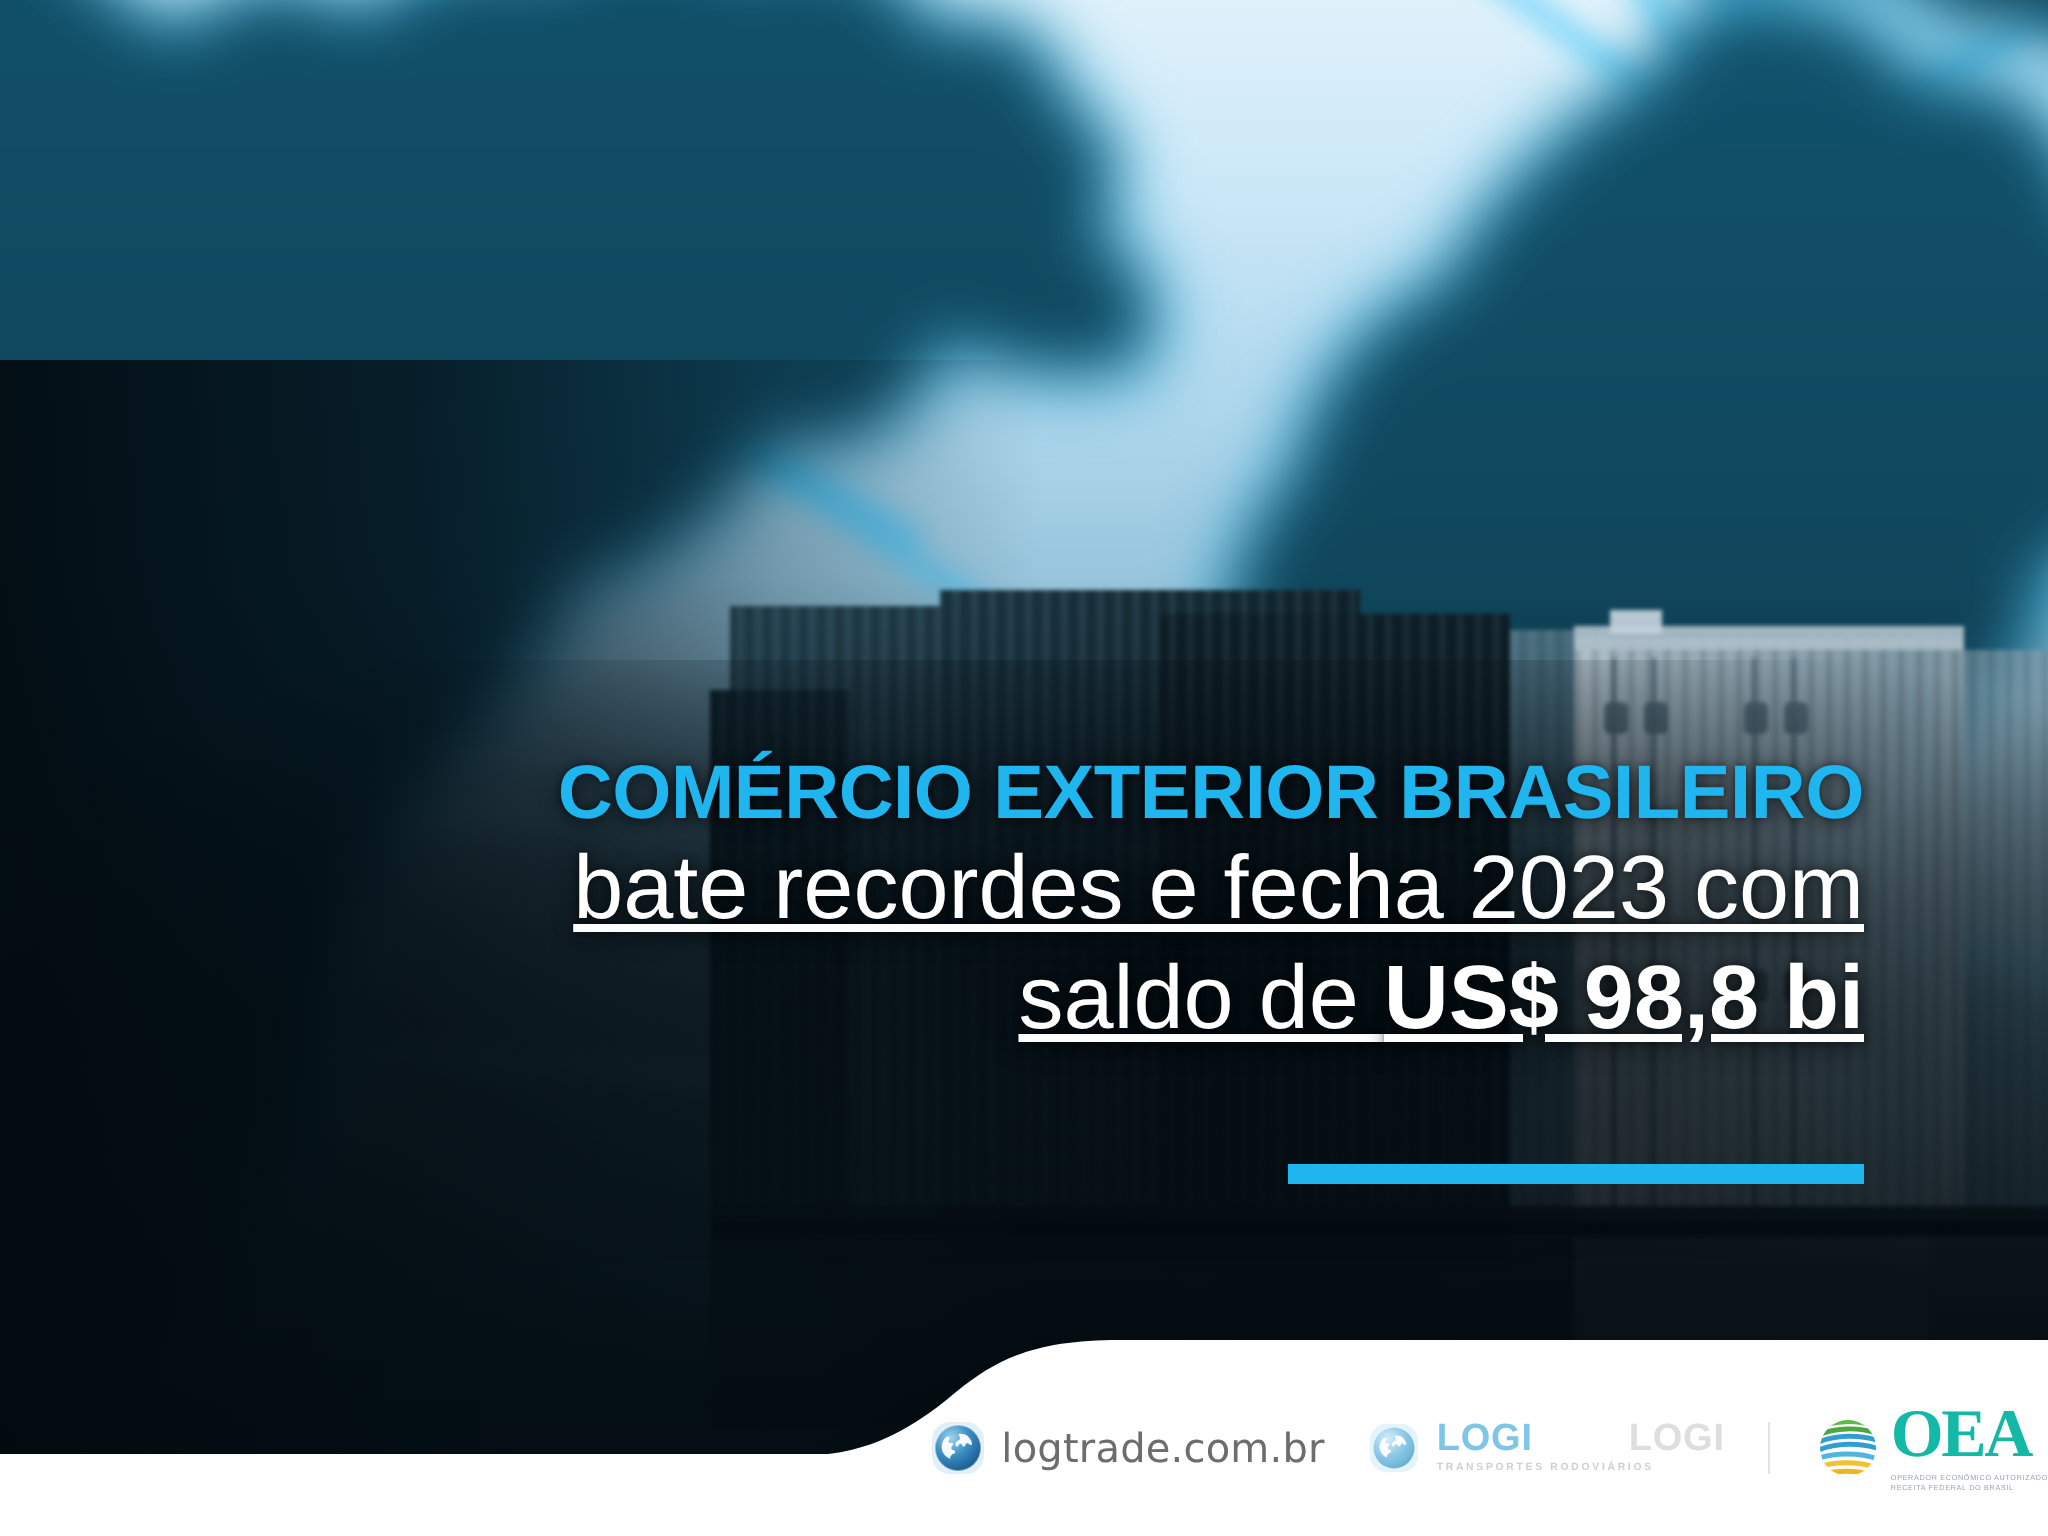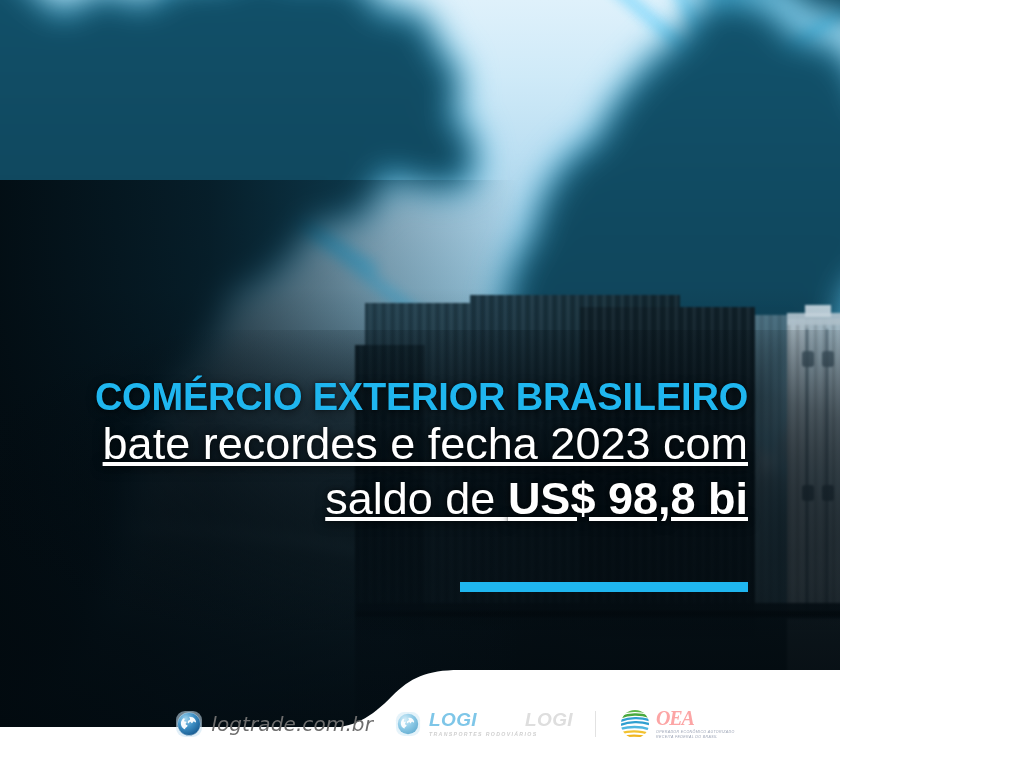"COMÉRCIO EXTERIOR BRASILEIRO" #poster { width: 840px -> 1024px }
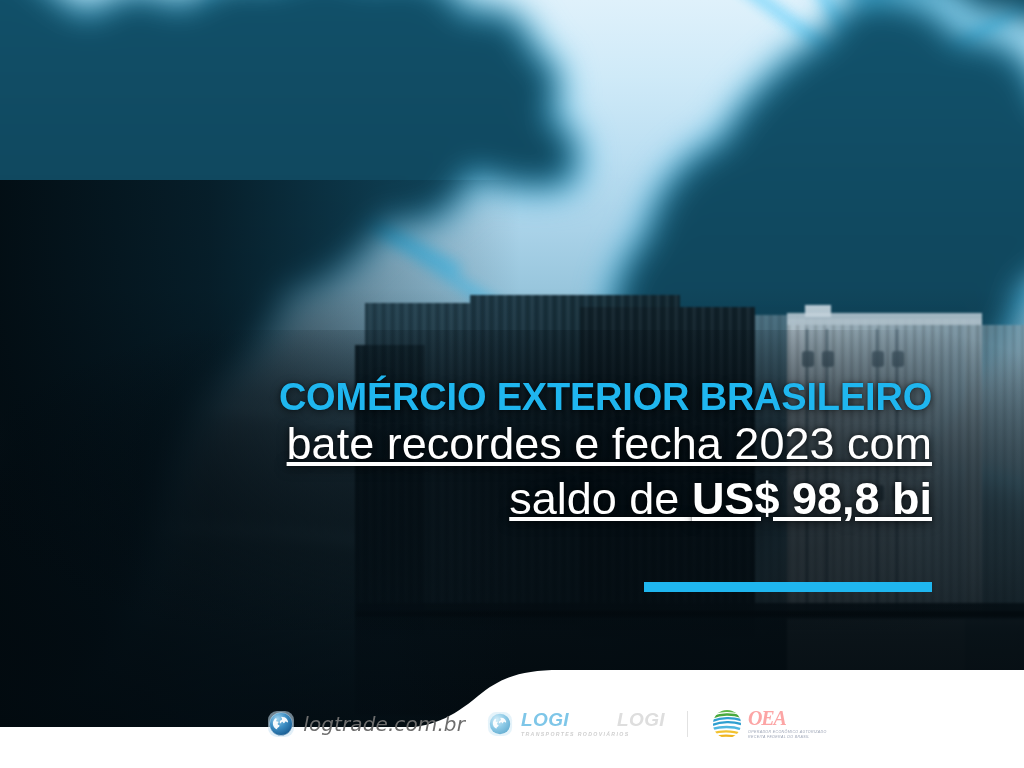"logtrade.com.br" .footer-inner { font-style: italic -> none; justify-content: center -> flex-end }
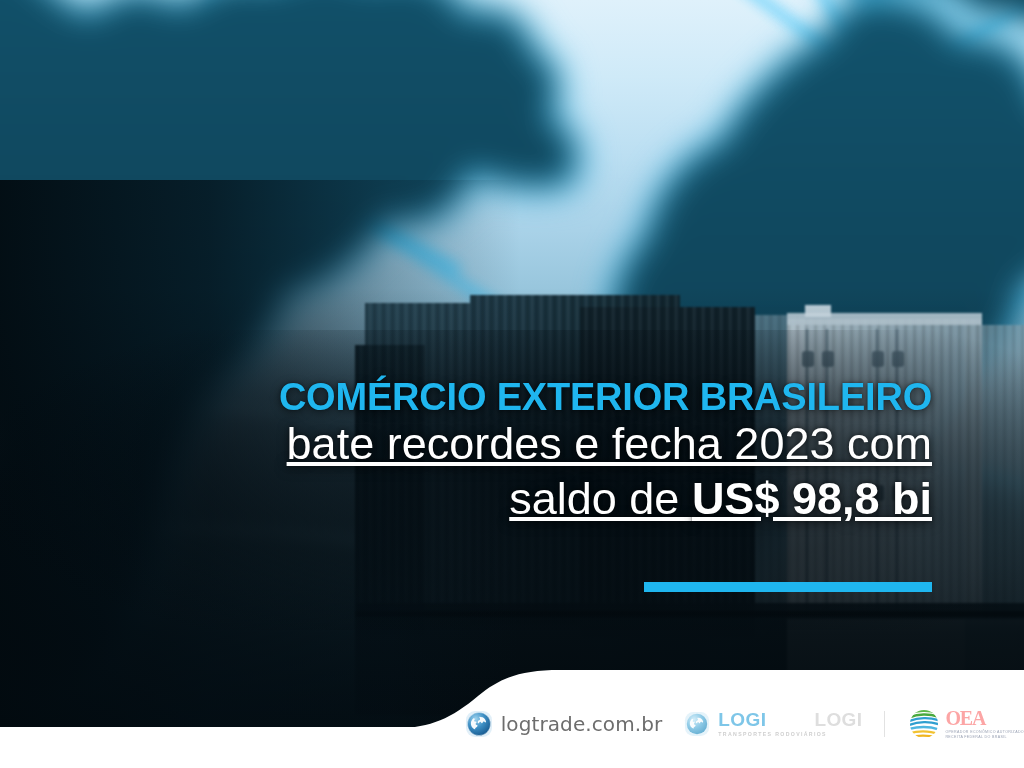"OEA" .oea-main { color: #fca5a5 -> #14b8a6; font-size: 20px -> 34px }
